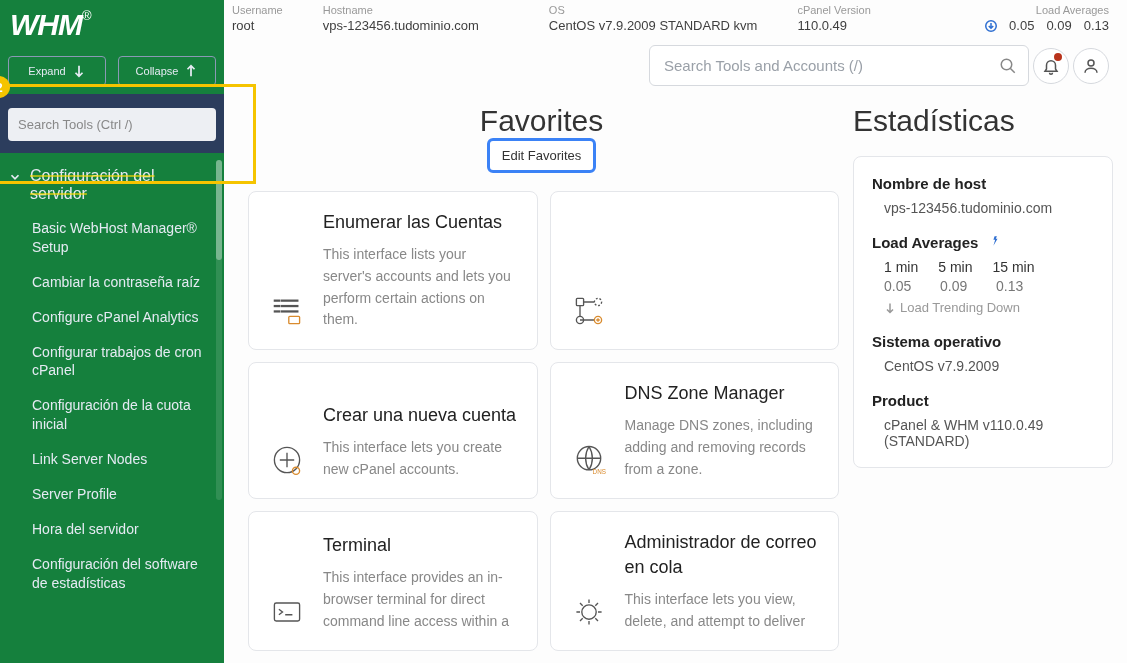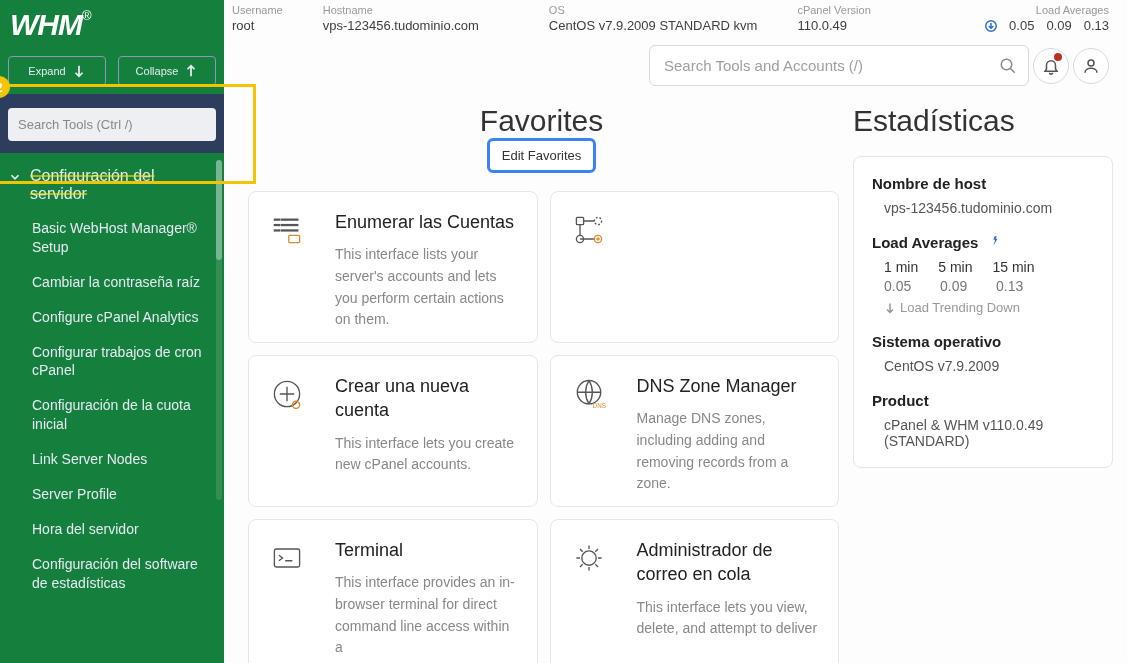"Enumerar las Cuentas" .card { align-items: none -> flex-end; gap: 28px -> 16px; padding: 18px 18px 11px 18px -> 18px 18px 18px 18px }
